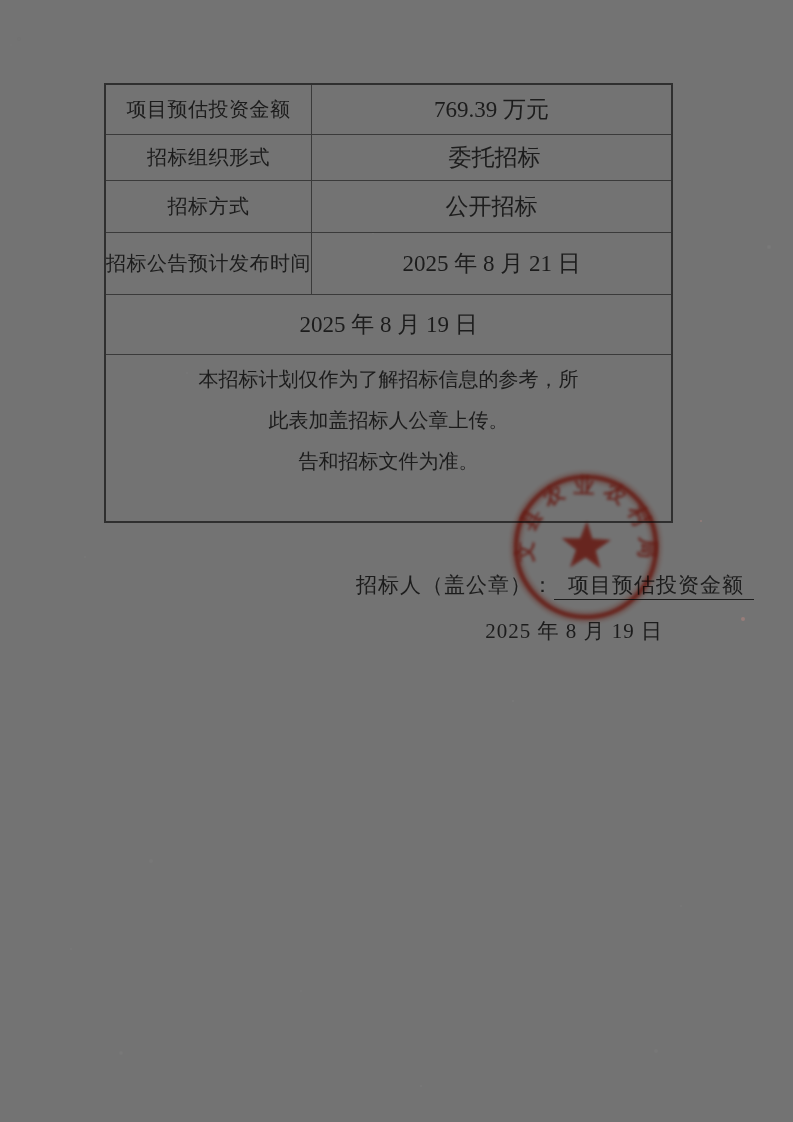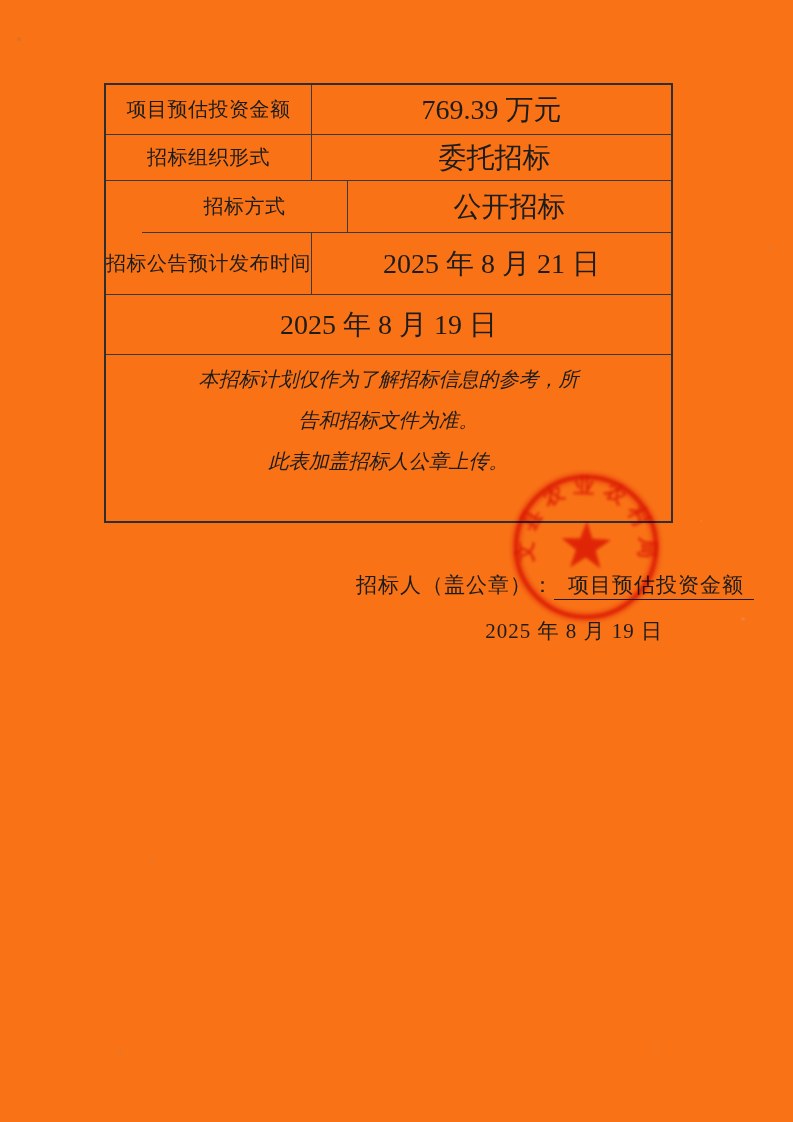"项目预估投资金额" .page { background: #f97316 -> #737373 }
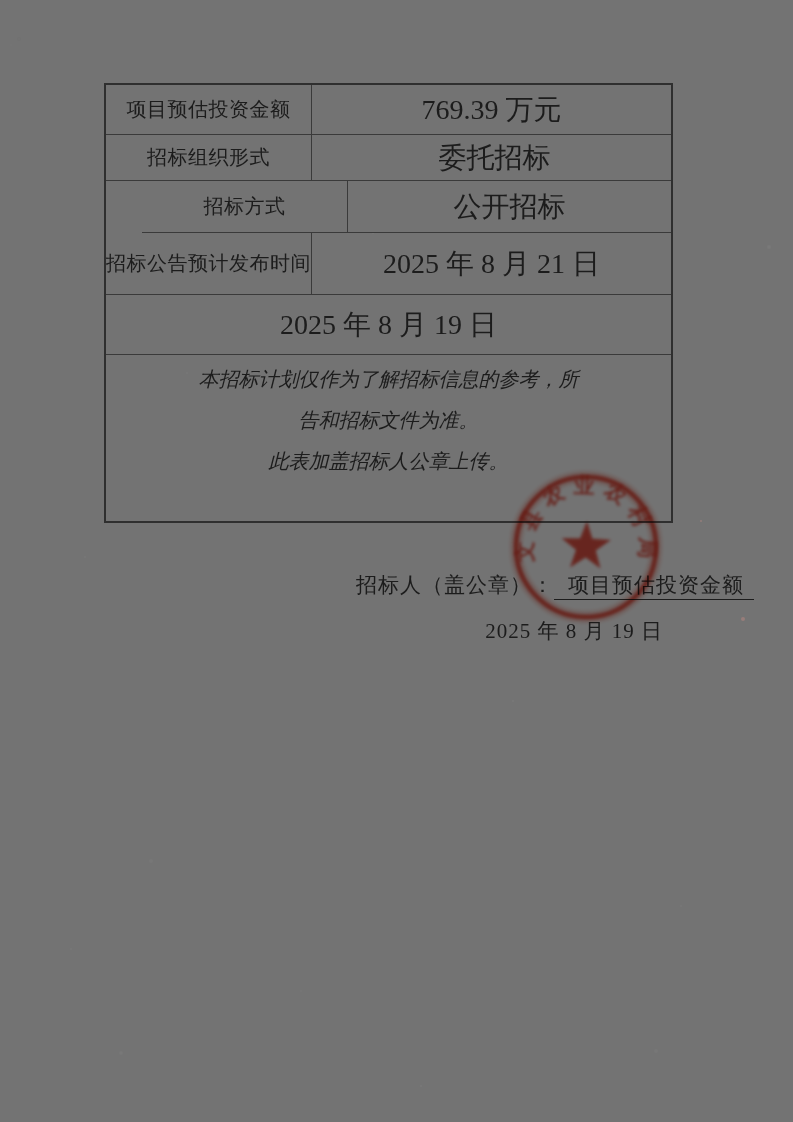"769.39 万元" .t-value { font-size: 28px -> 23px }
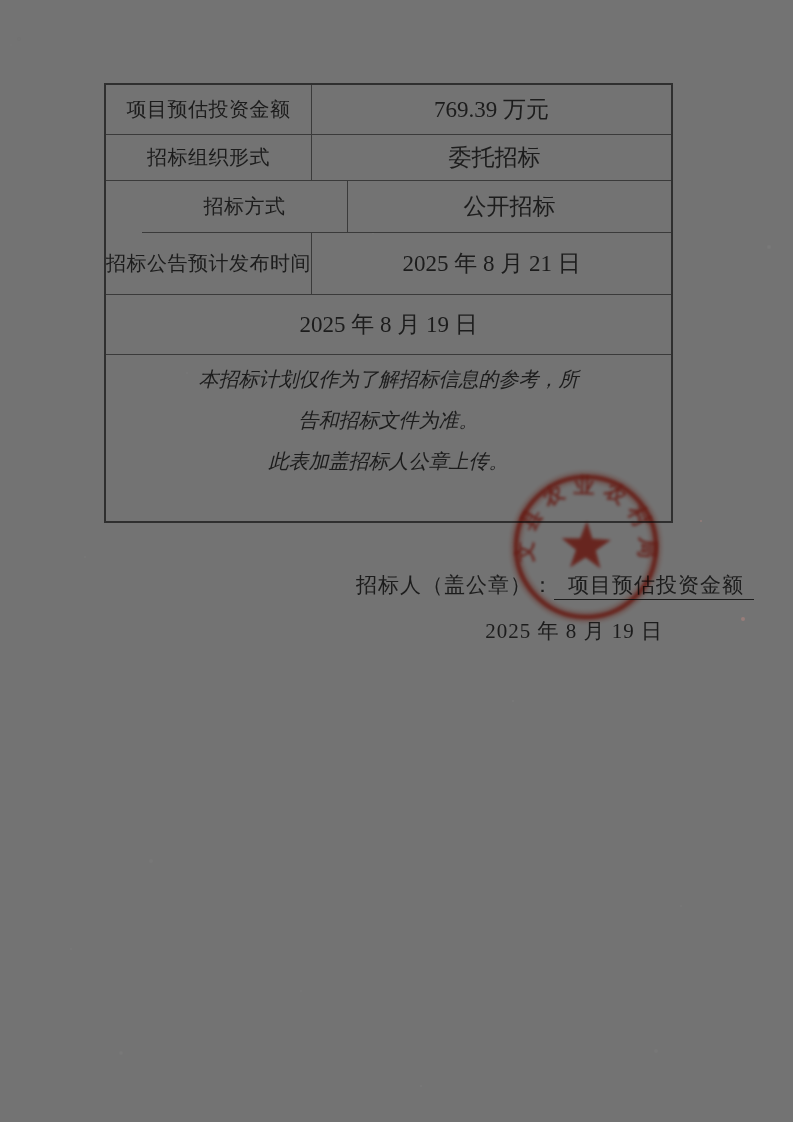"招标方式" .h52 { margin-left: 36px -> none }
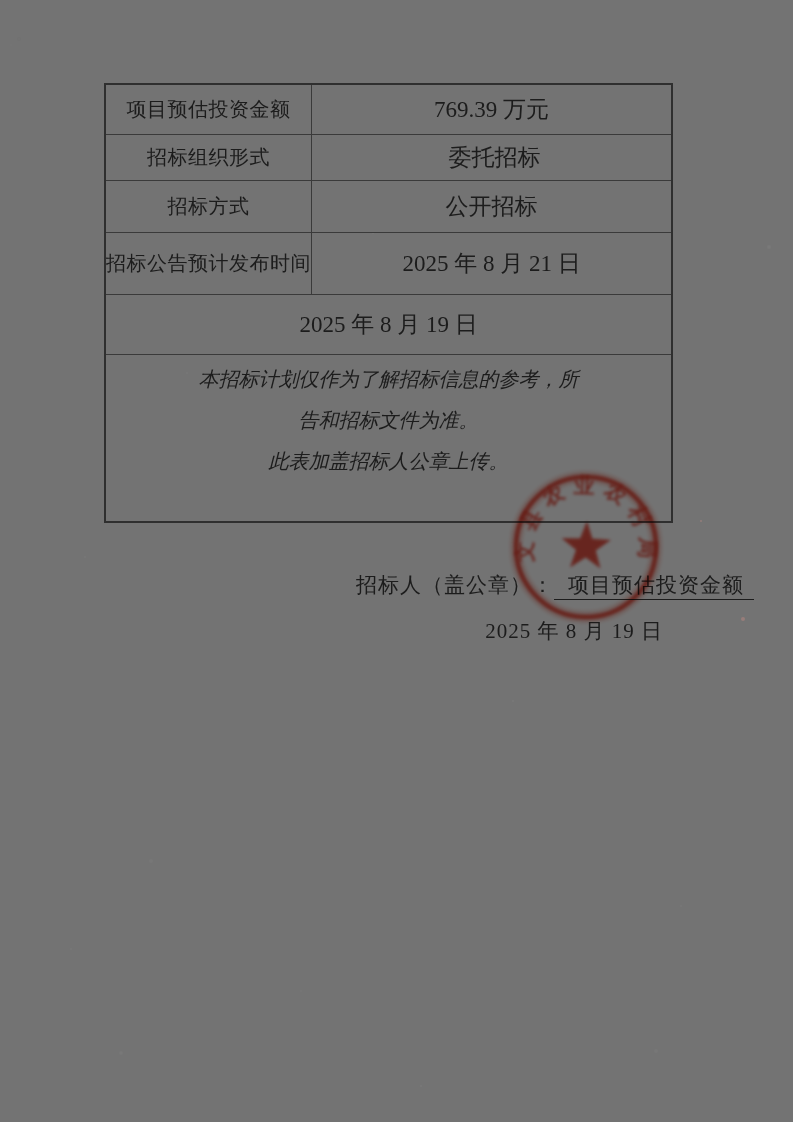"本招标计划仅作为了解招标信息的参考，所" .remark-line { font-style: italic -> none }
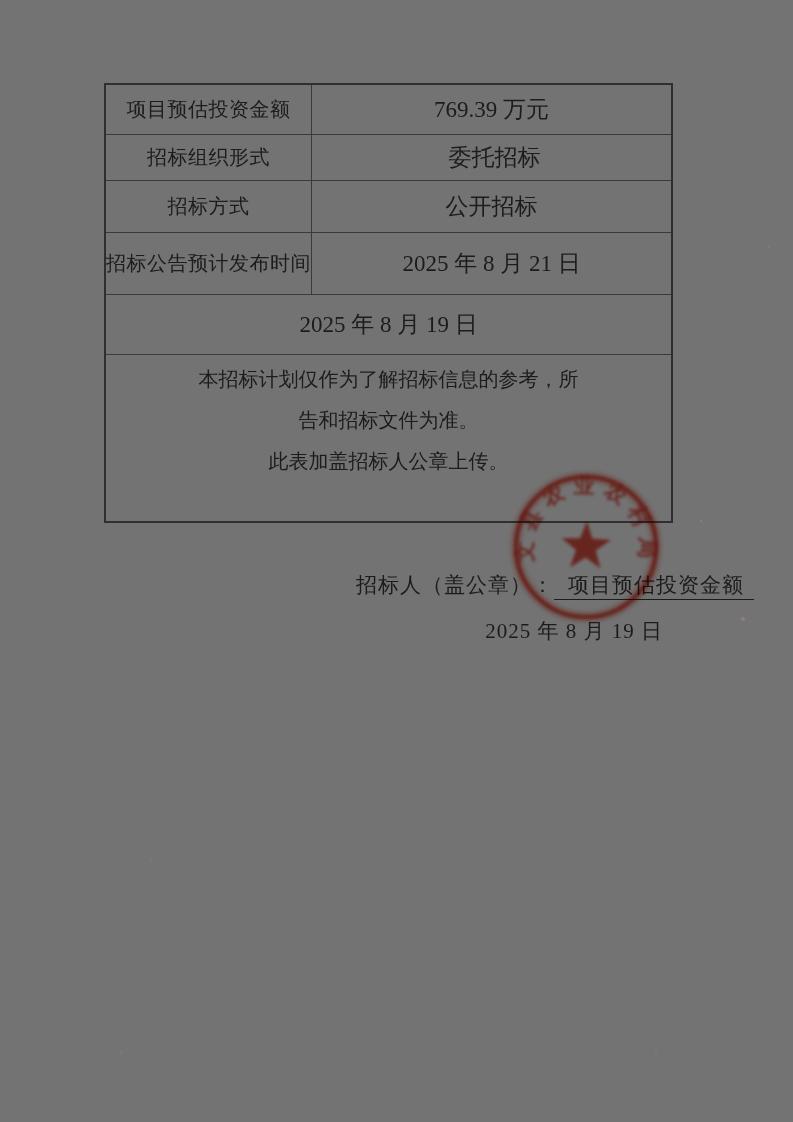"告和招标文件为准。" span.remark-line { order: before "此表加盖招标人公章上传。" -> after "此表加盖招标人公章上传。" }
